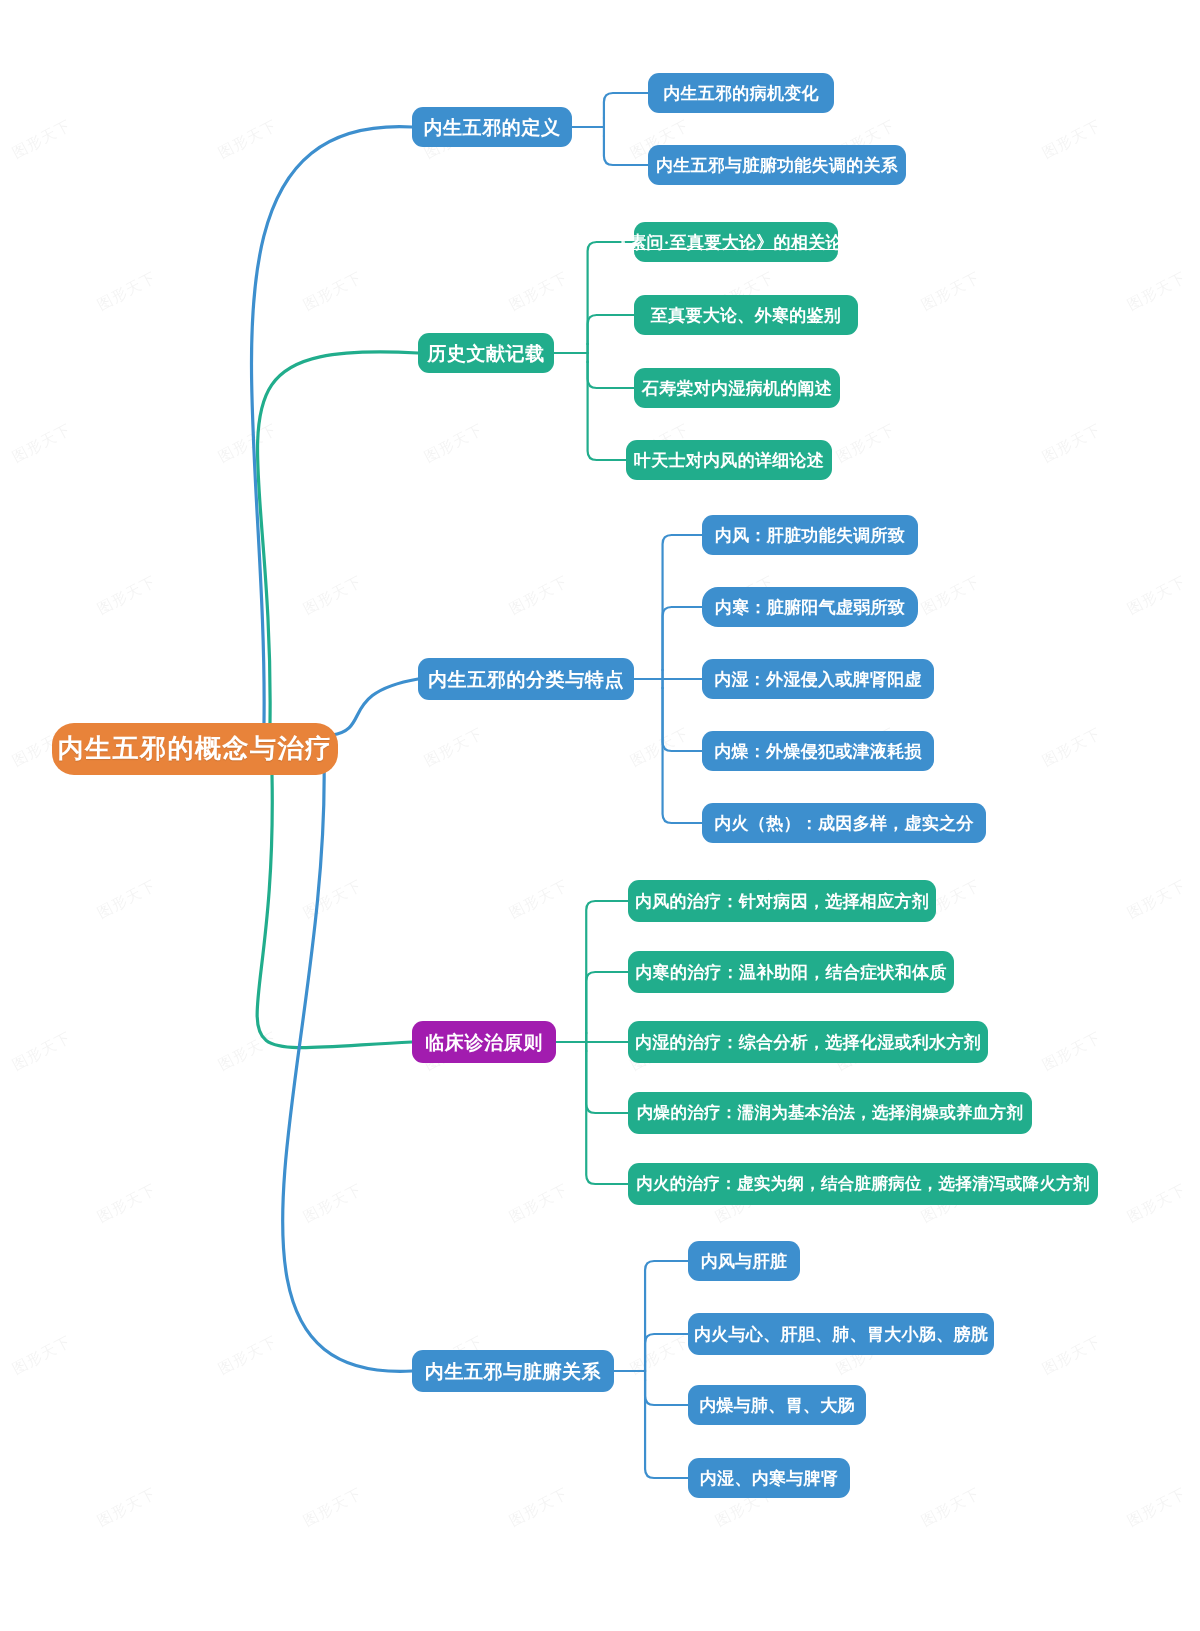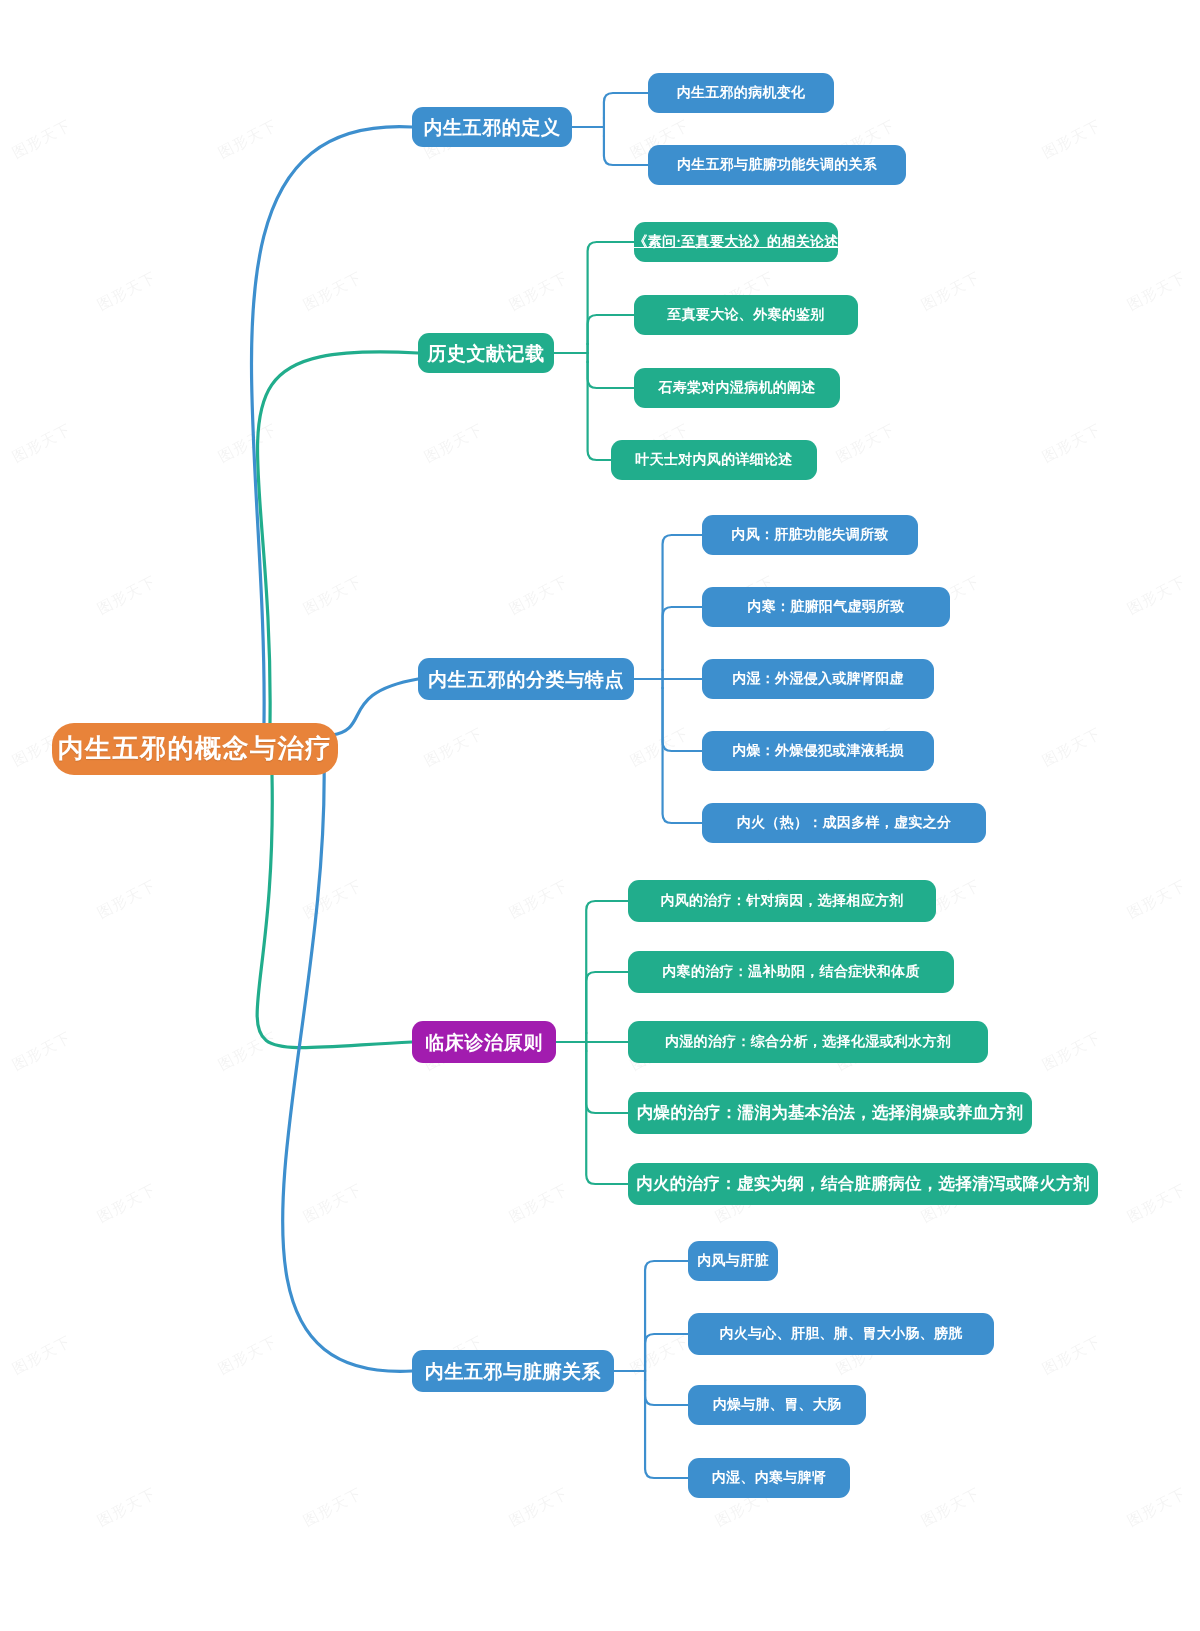"内生五邪的病机变化" .l2 { font-size: 14px -> 17px }
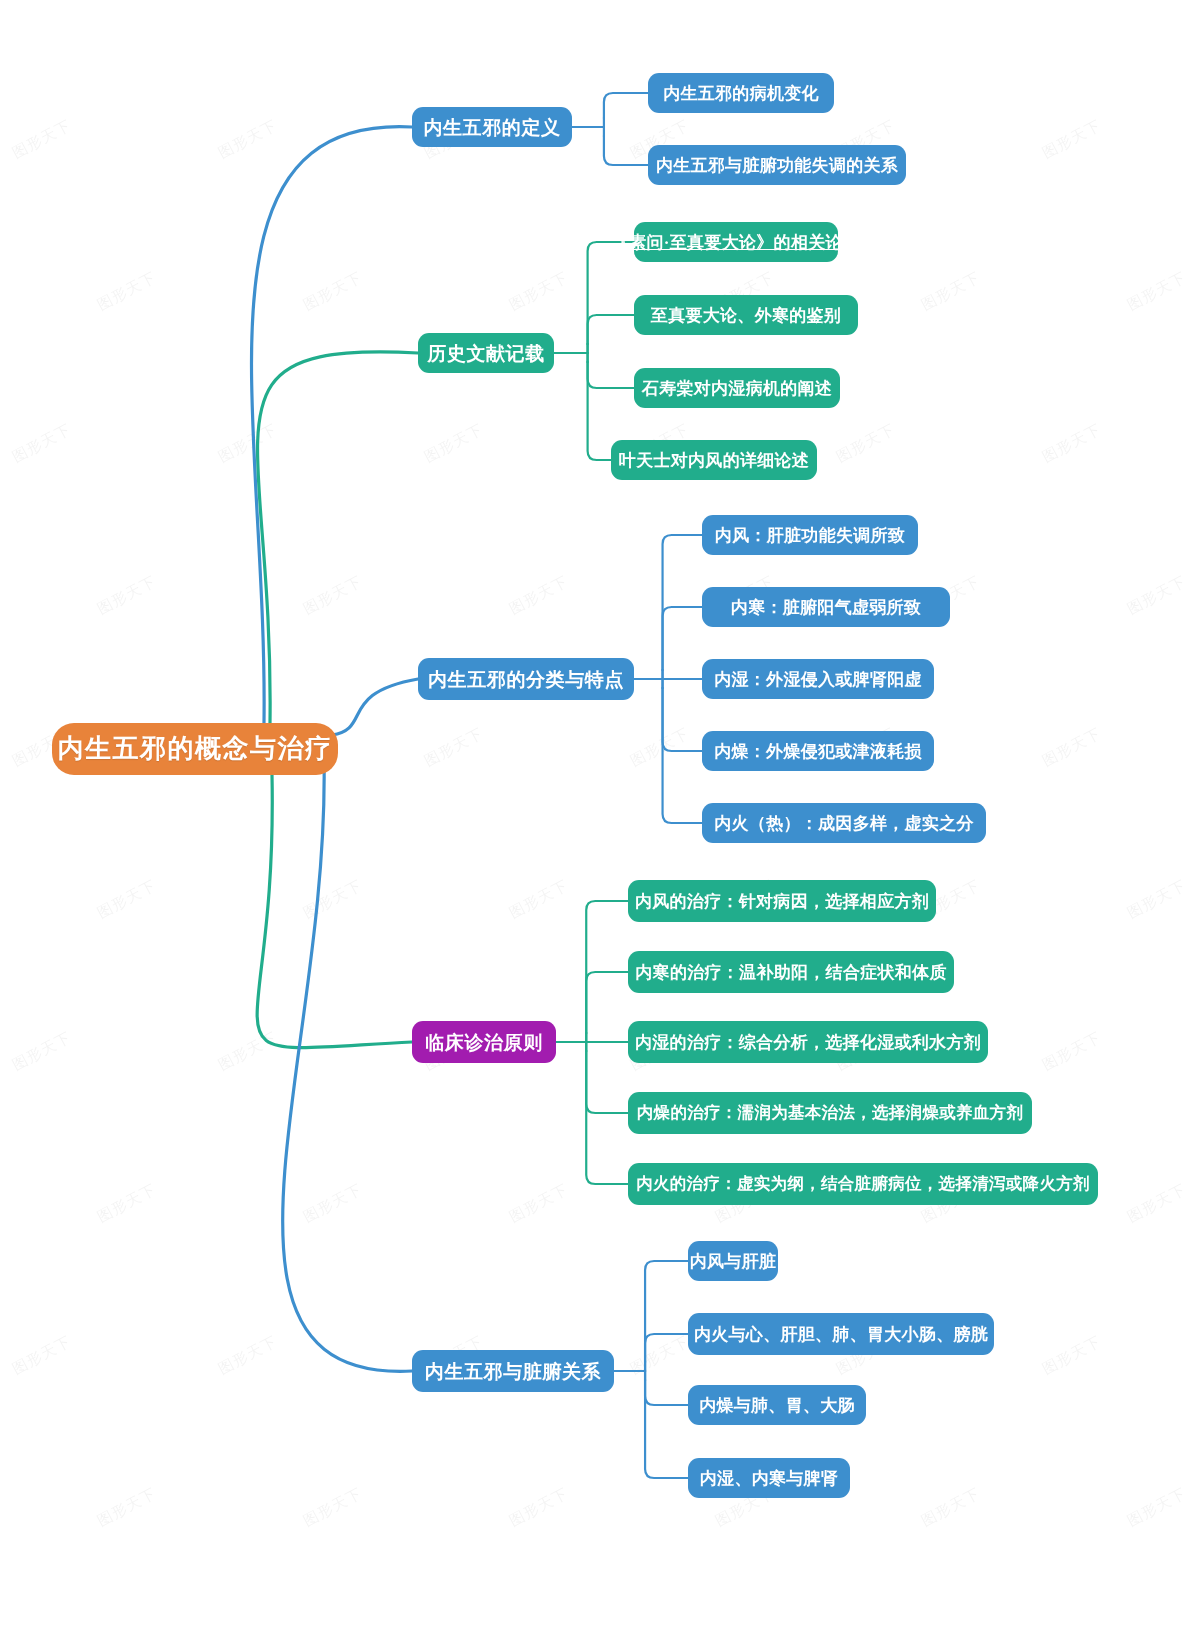"叶天士对内风的详细论述" div.node { left: 611px -> 626px }
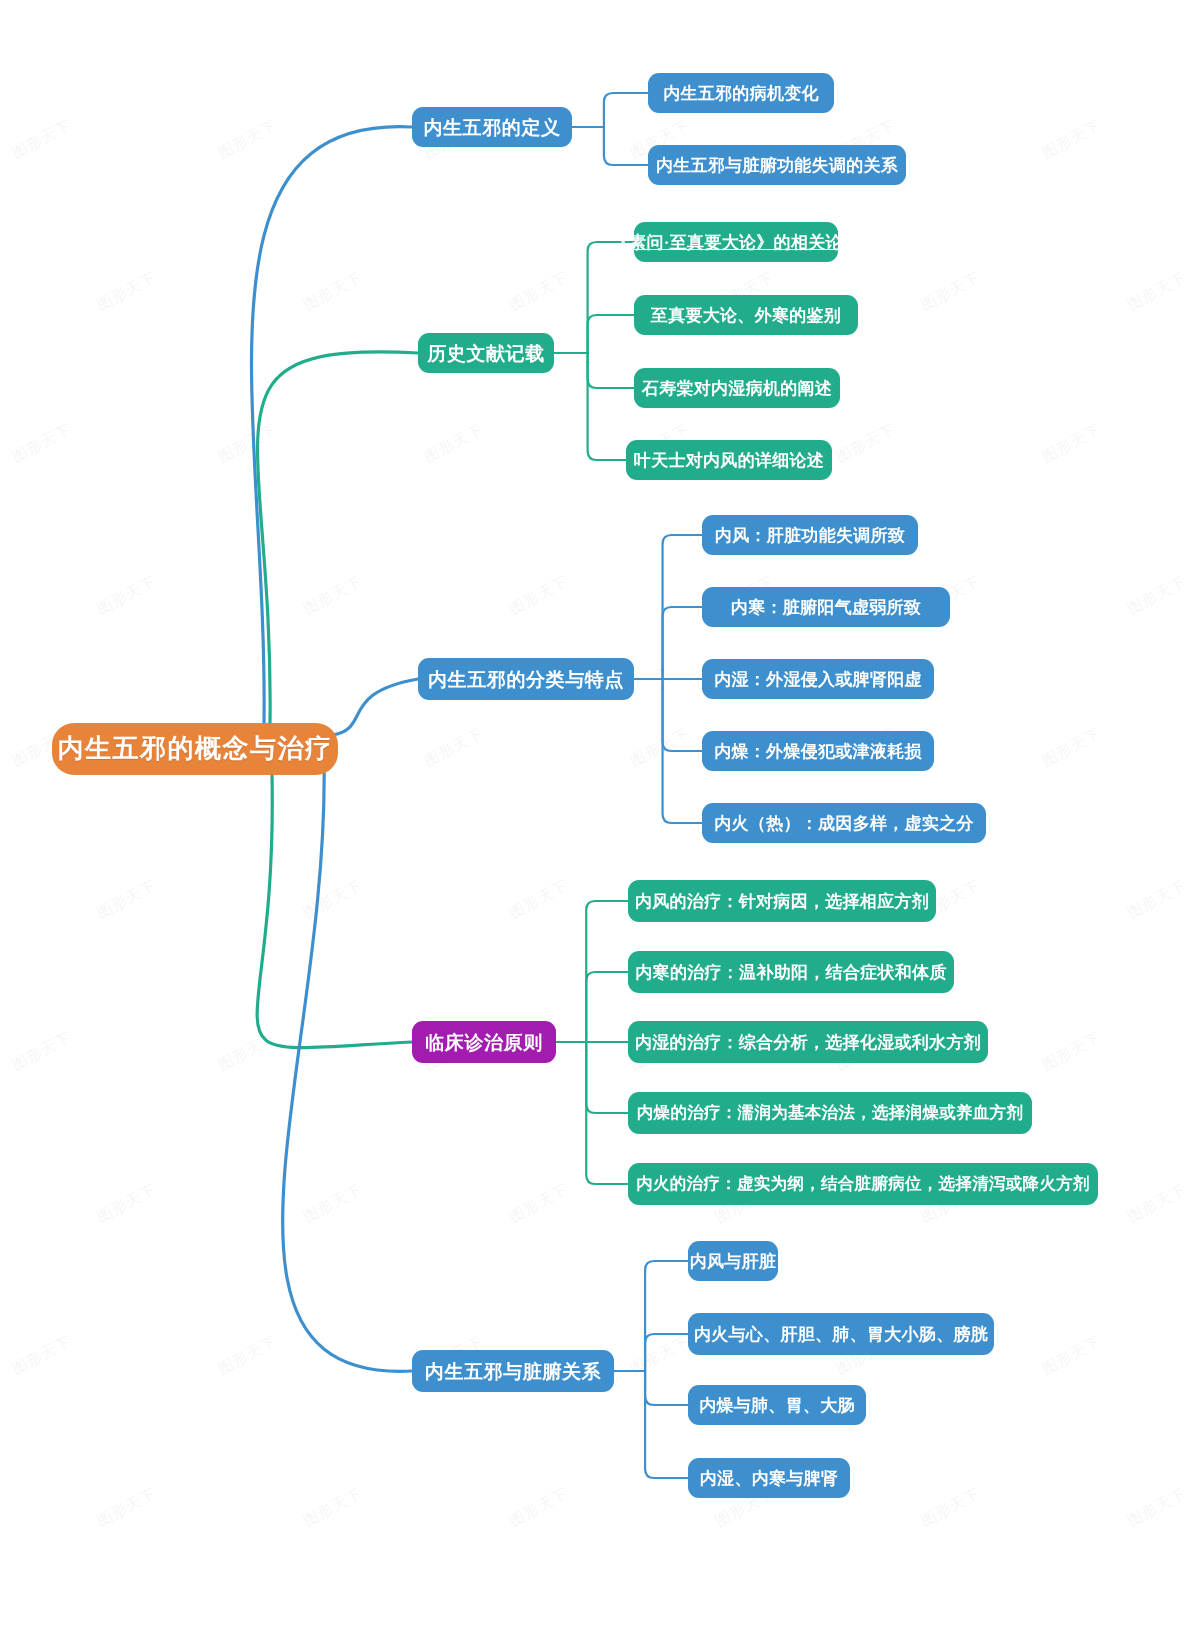"内寒：脏腑阳气虚弱所致" div.node { border-radius: none -> 16px; width: 248px -> 216px }
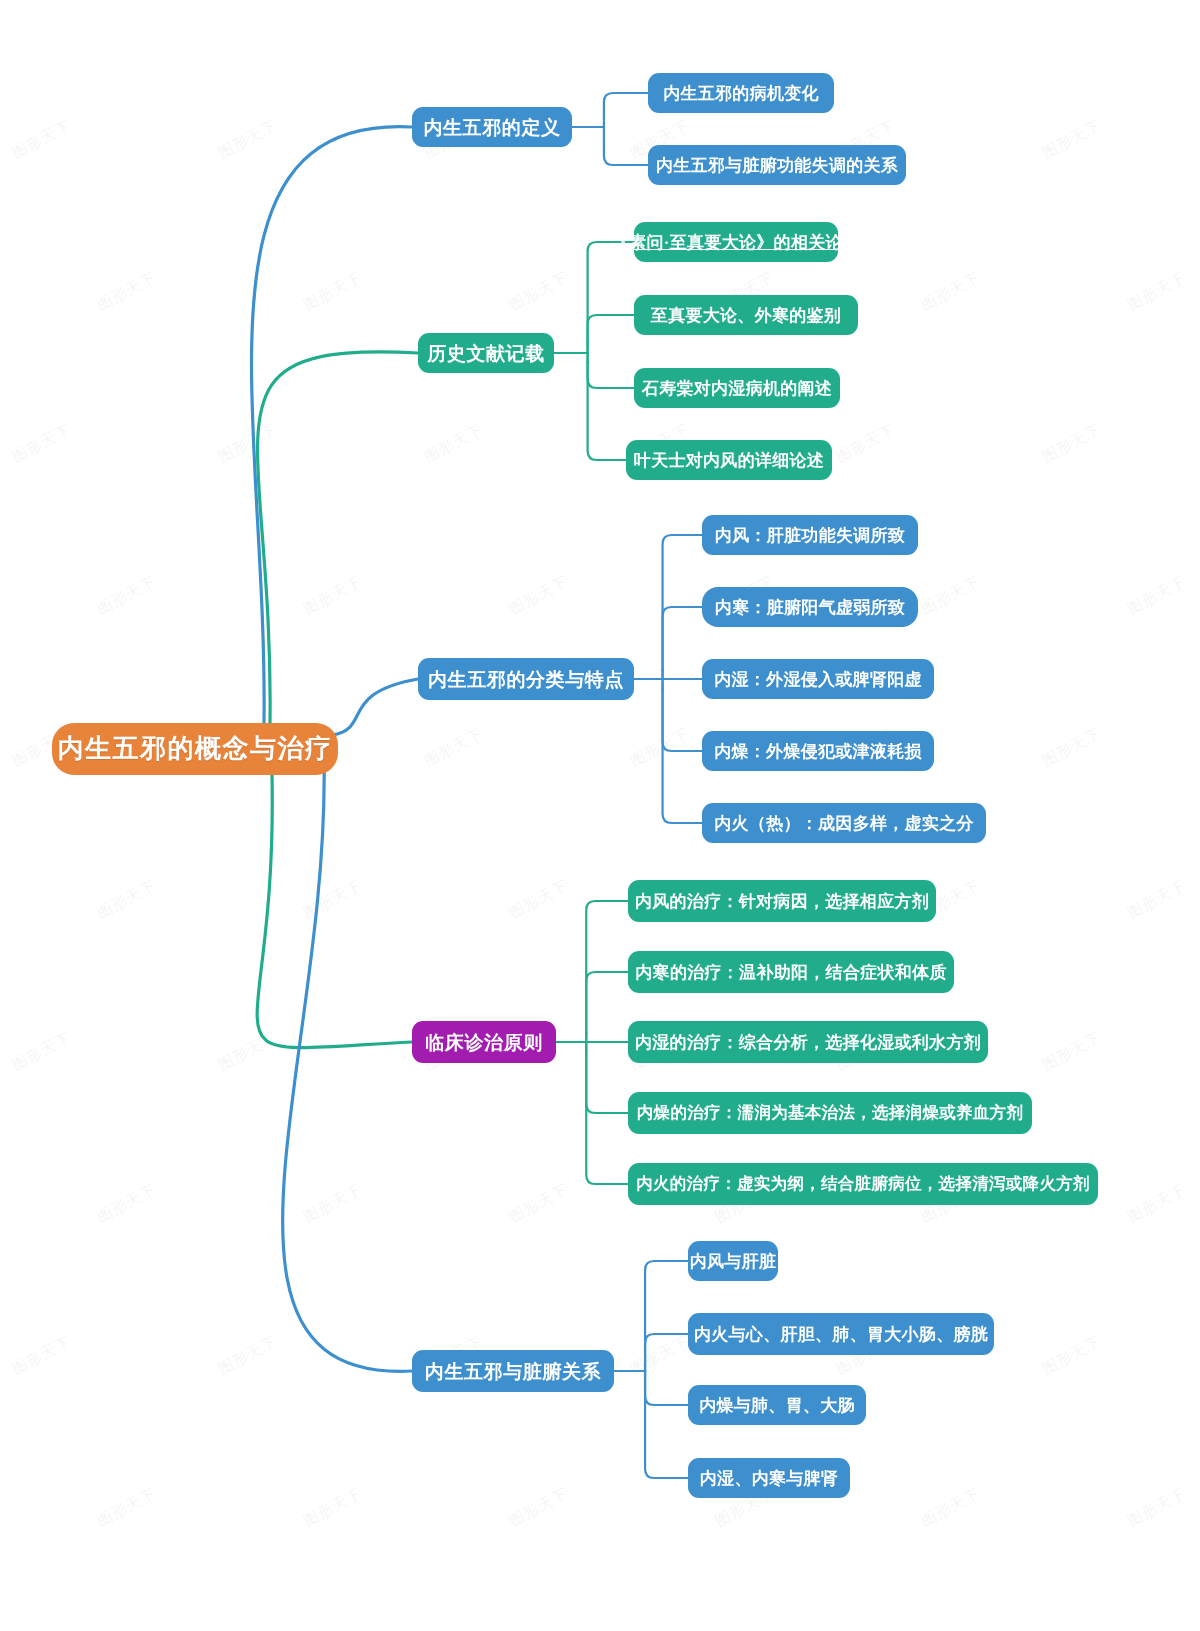"内风与肝脏" div.node { width: 90px -> 112px }
